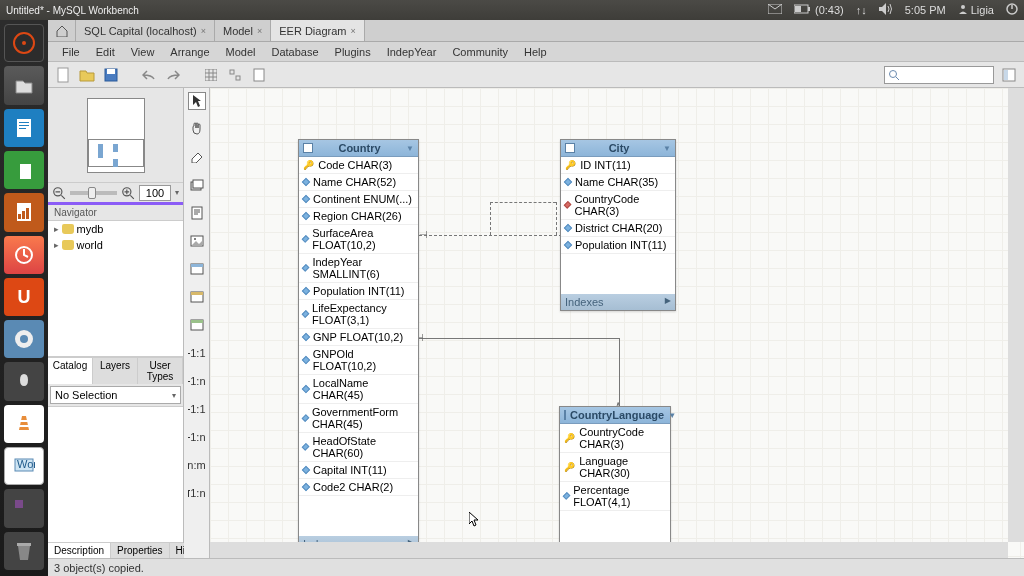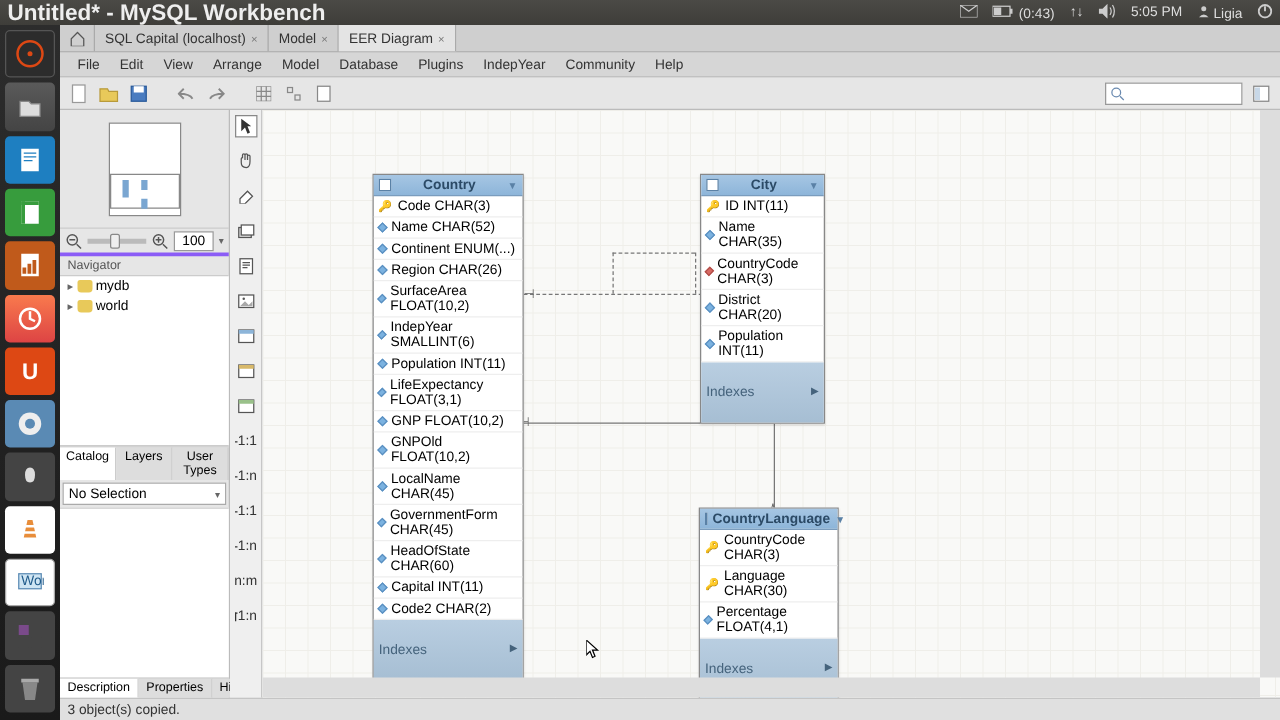"Untitled* - MySQL Workbench" .topbar-title { font-size: 18px -> 10px; font-weight: bold -> normal }
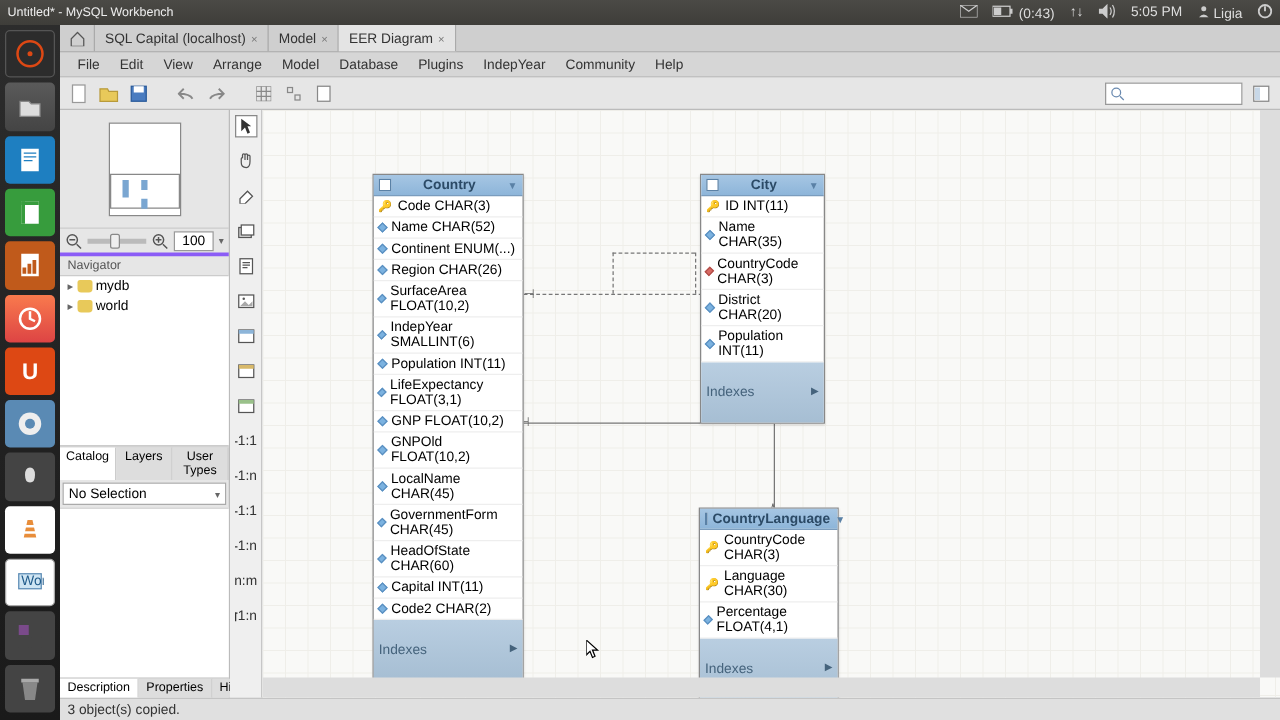"City" div.entity { width: 100px -> 116px }
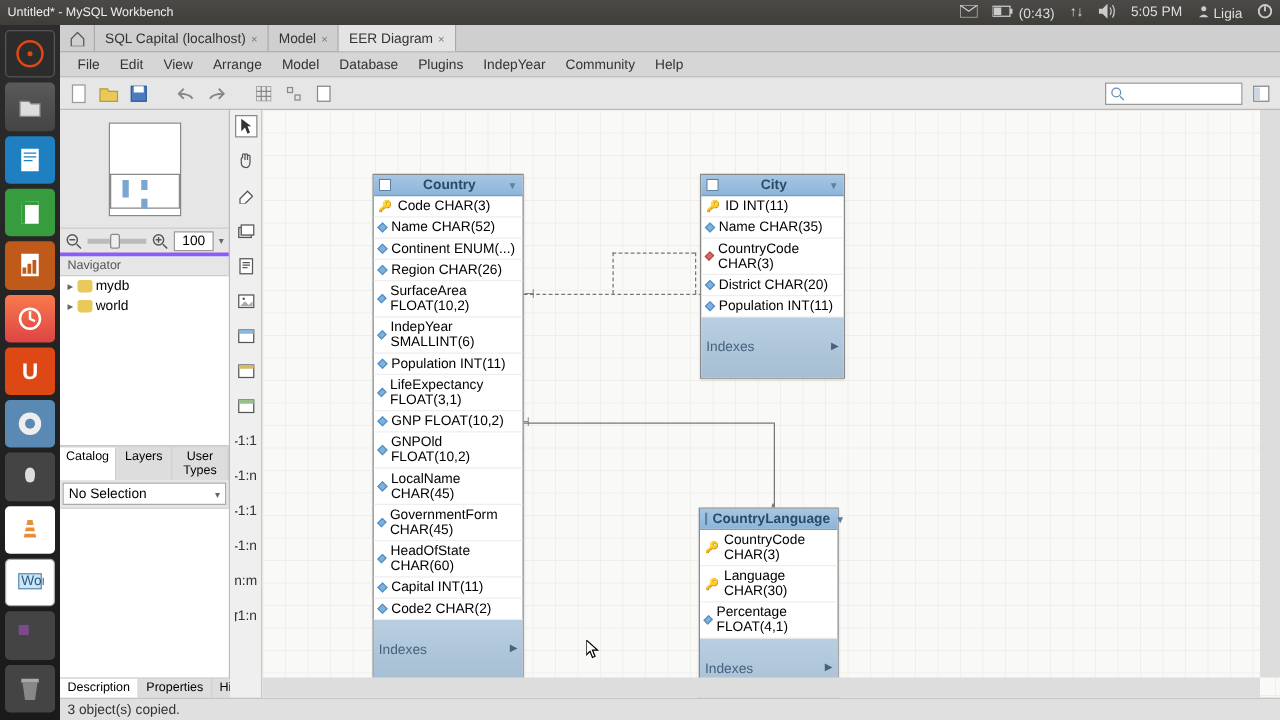"Indexes" .entity .idx { margin-top: none -> 40px; padding: 18px 4px -> 2px 4px }
